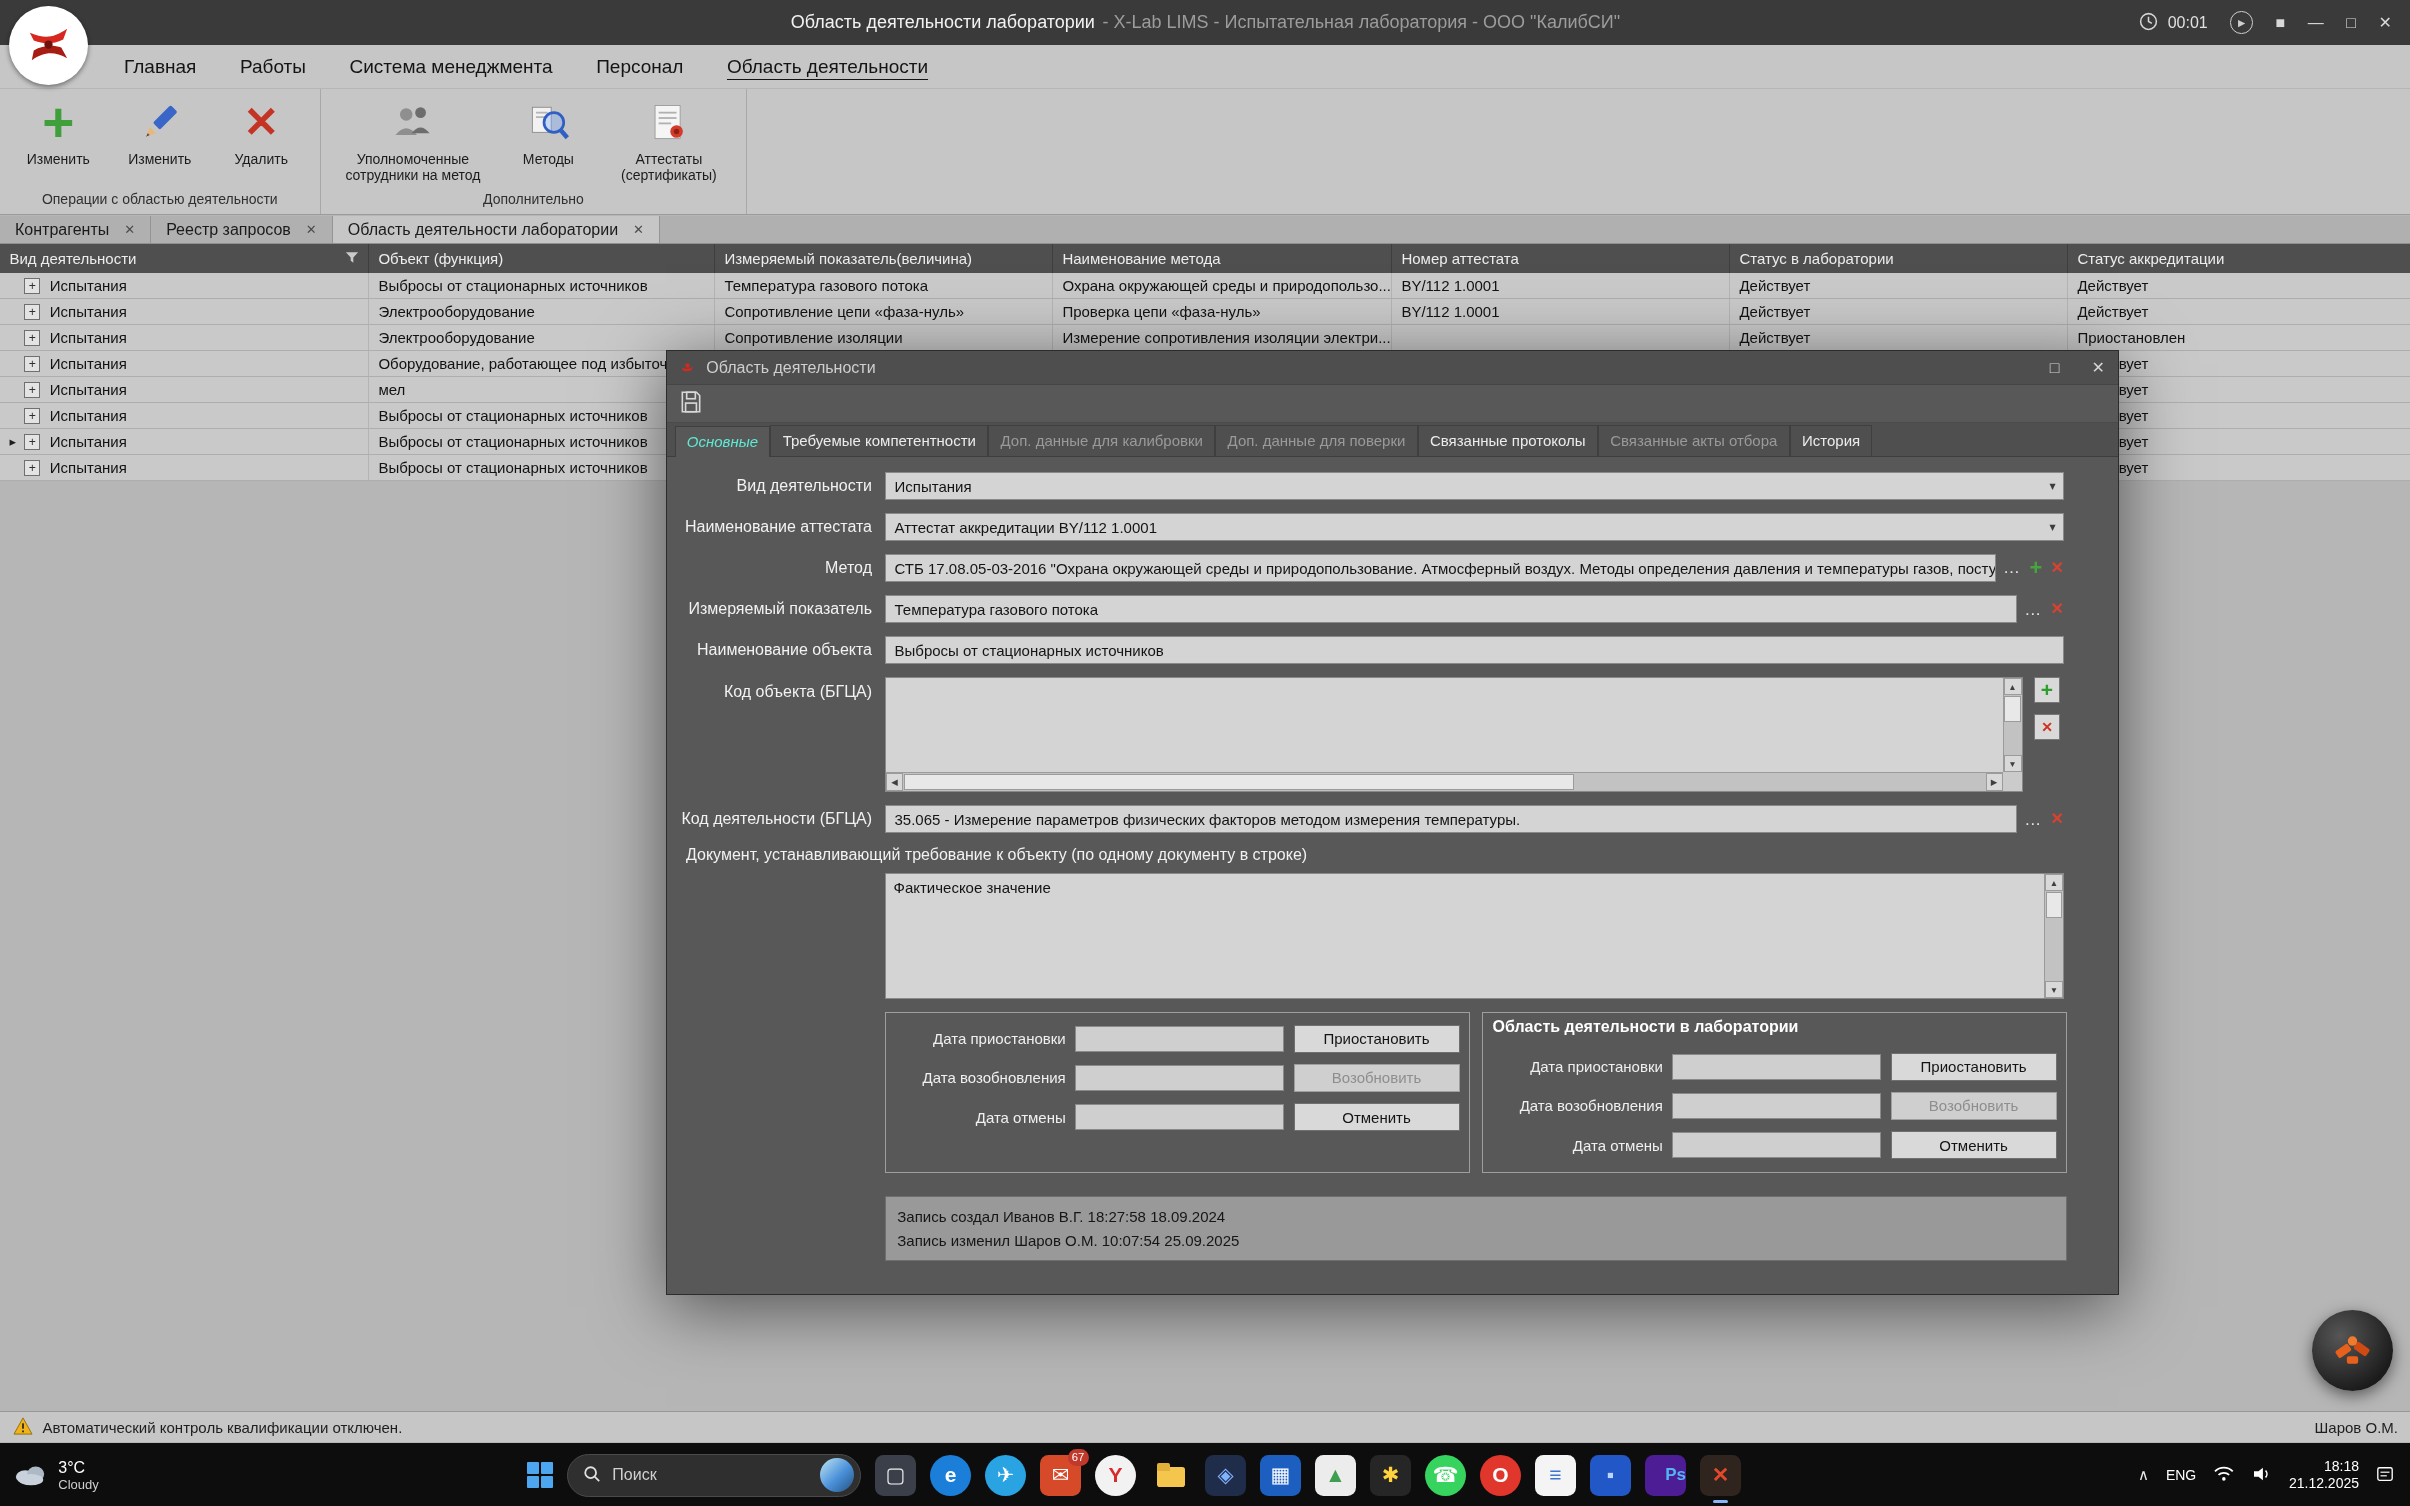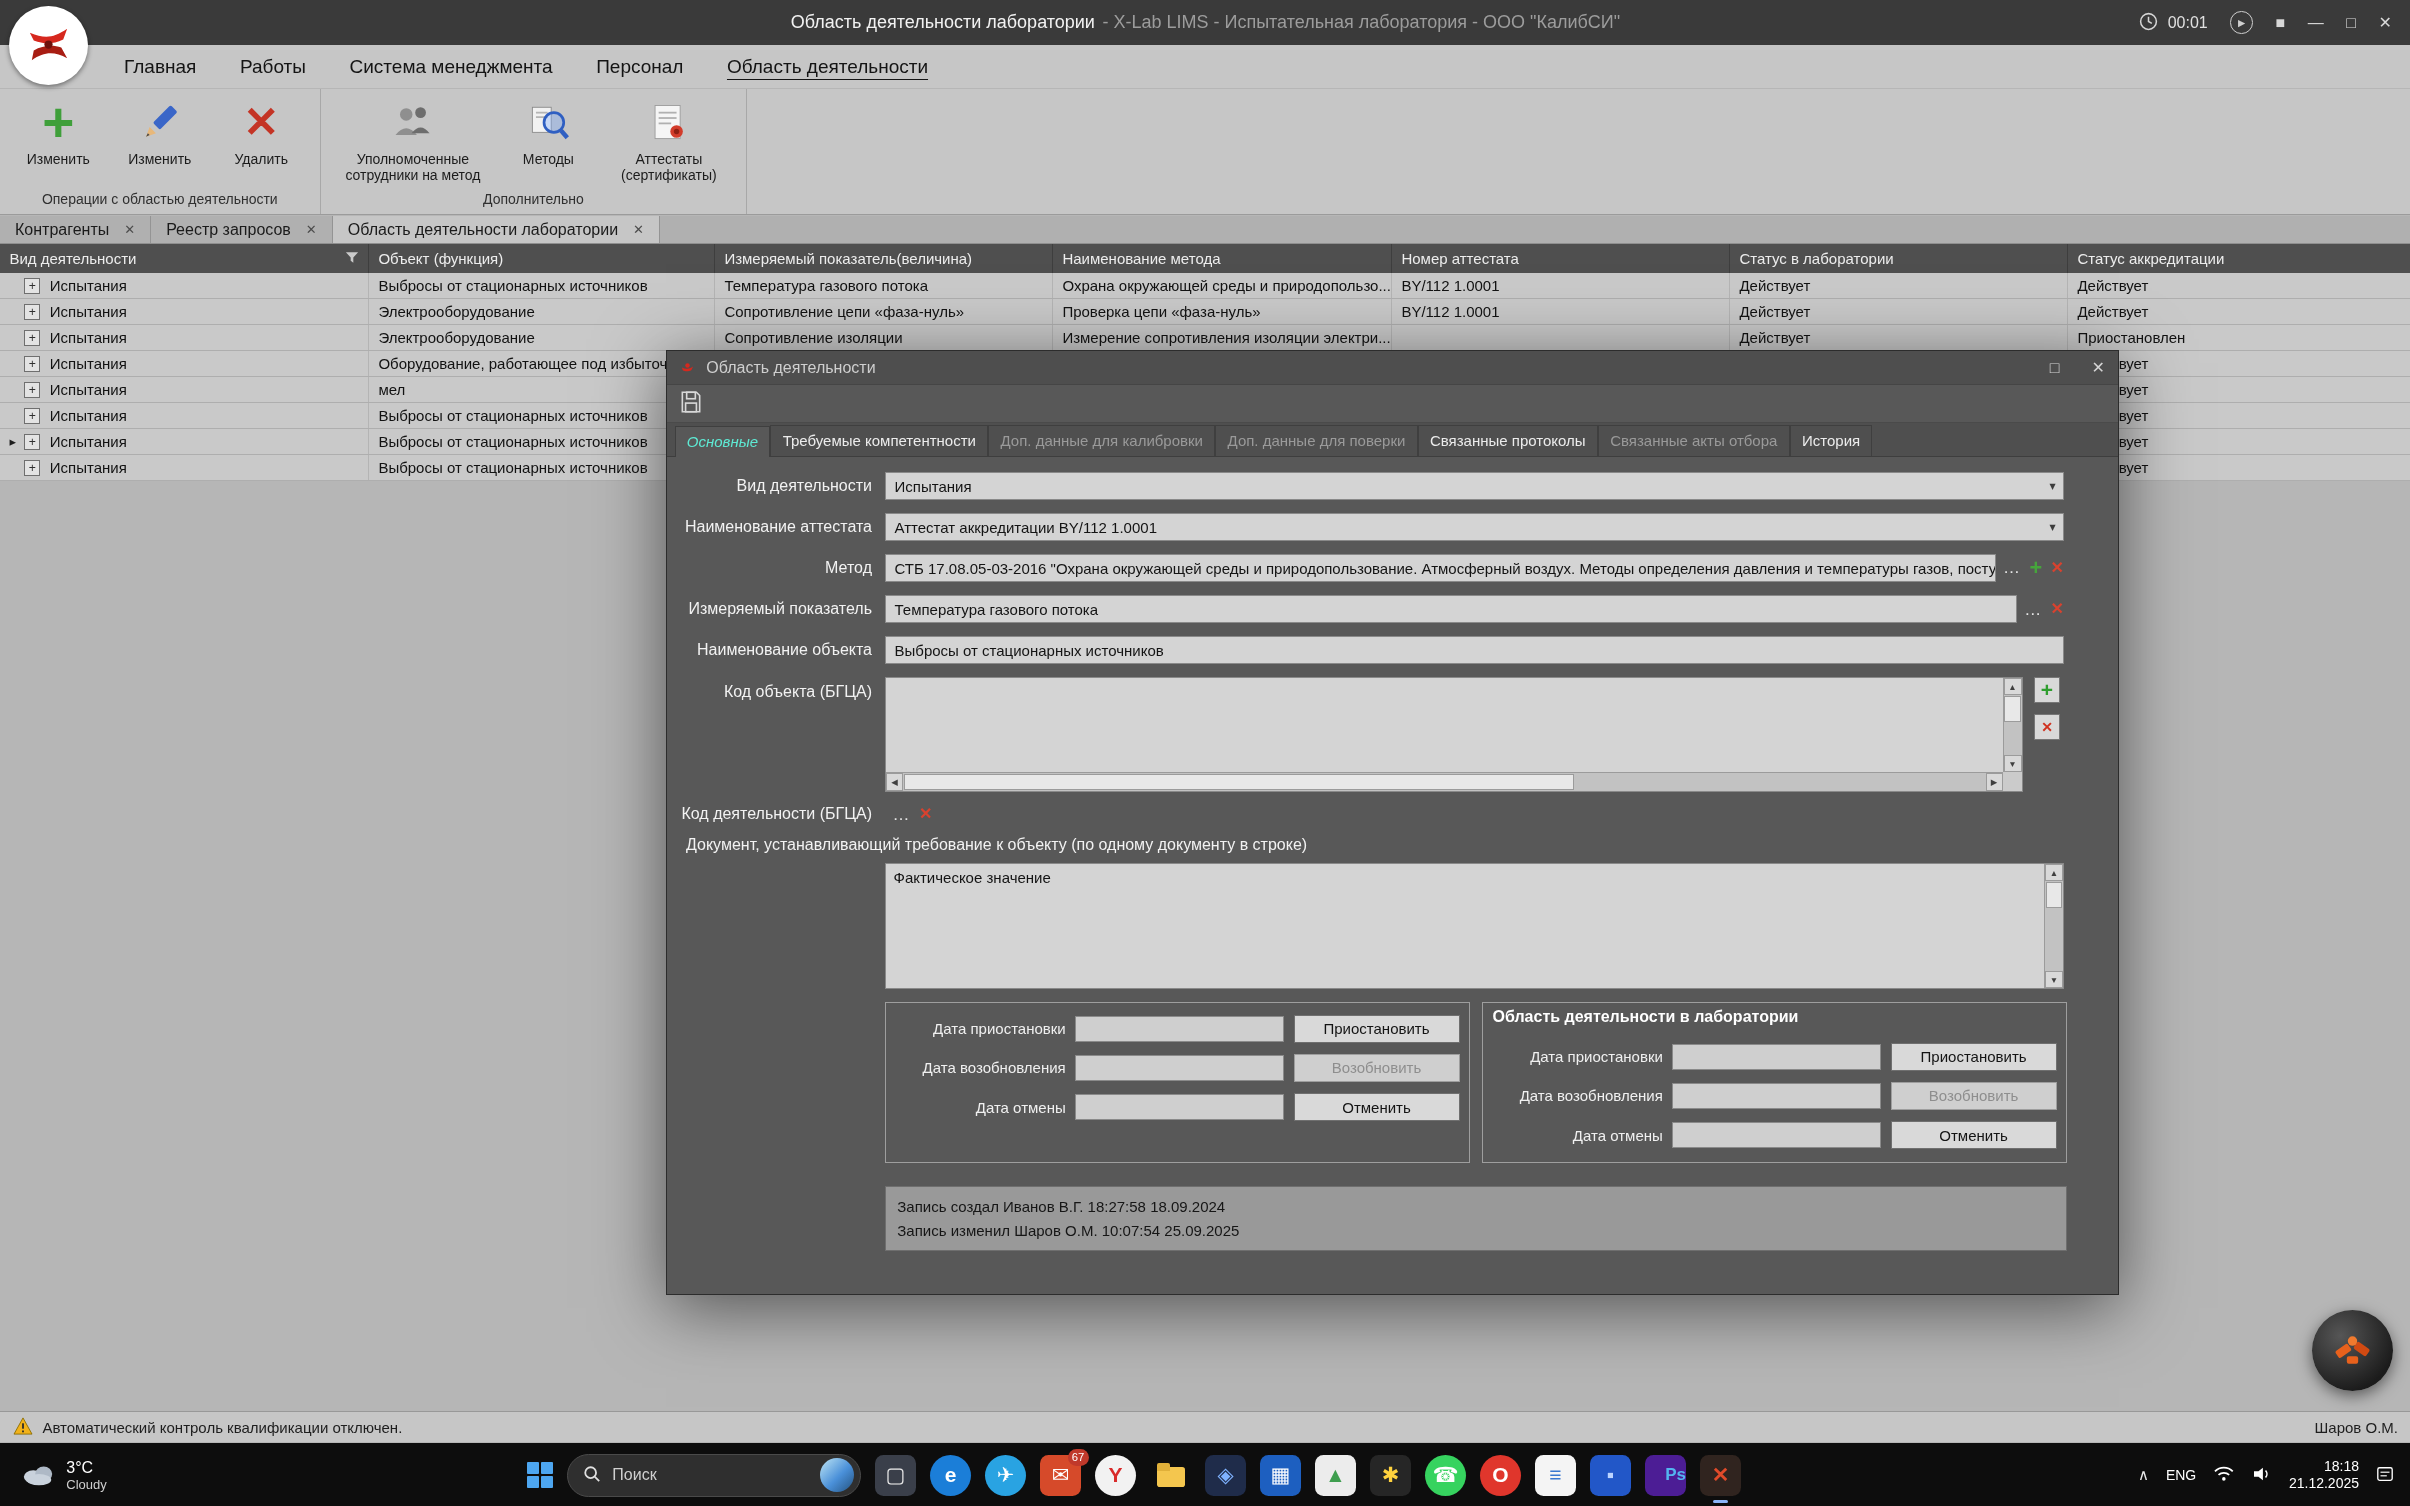"35.065 - Измерение параметров физических" div.fctrl { html: none -> <div> <span>35.065 - Измерение параметров физических факторов методом измерения температуры.</span> </div> }
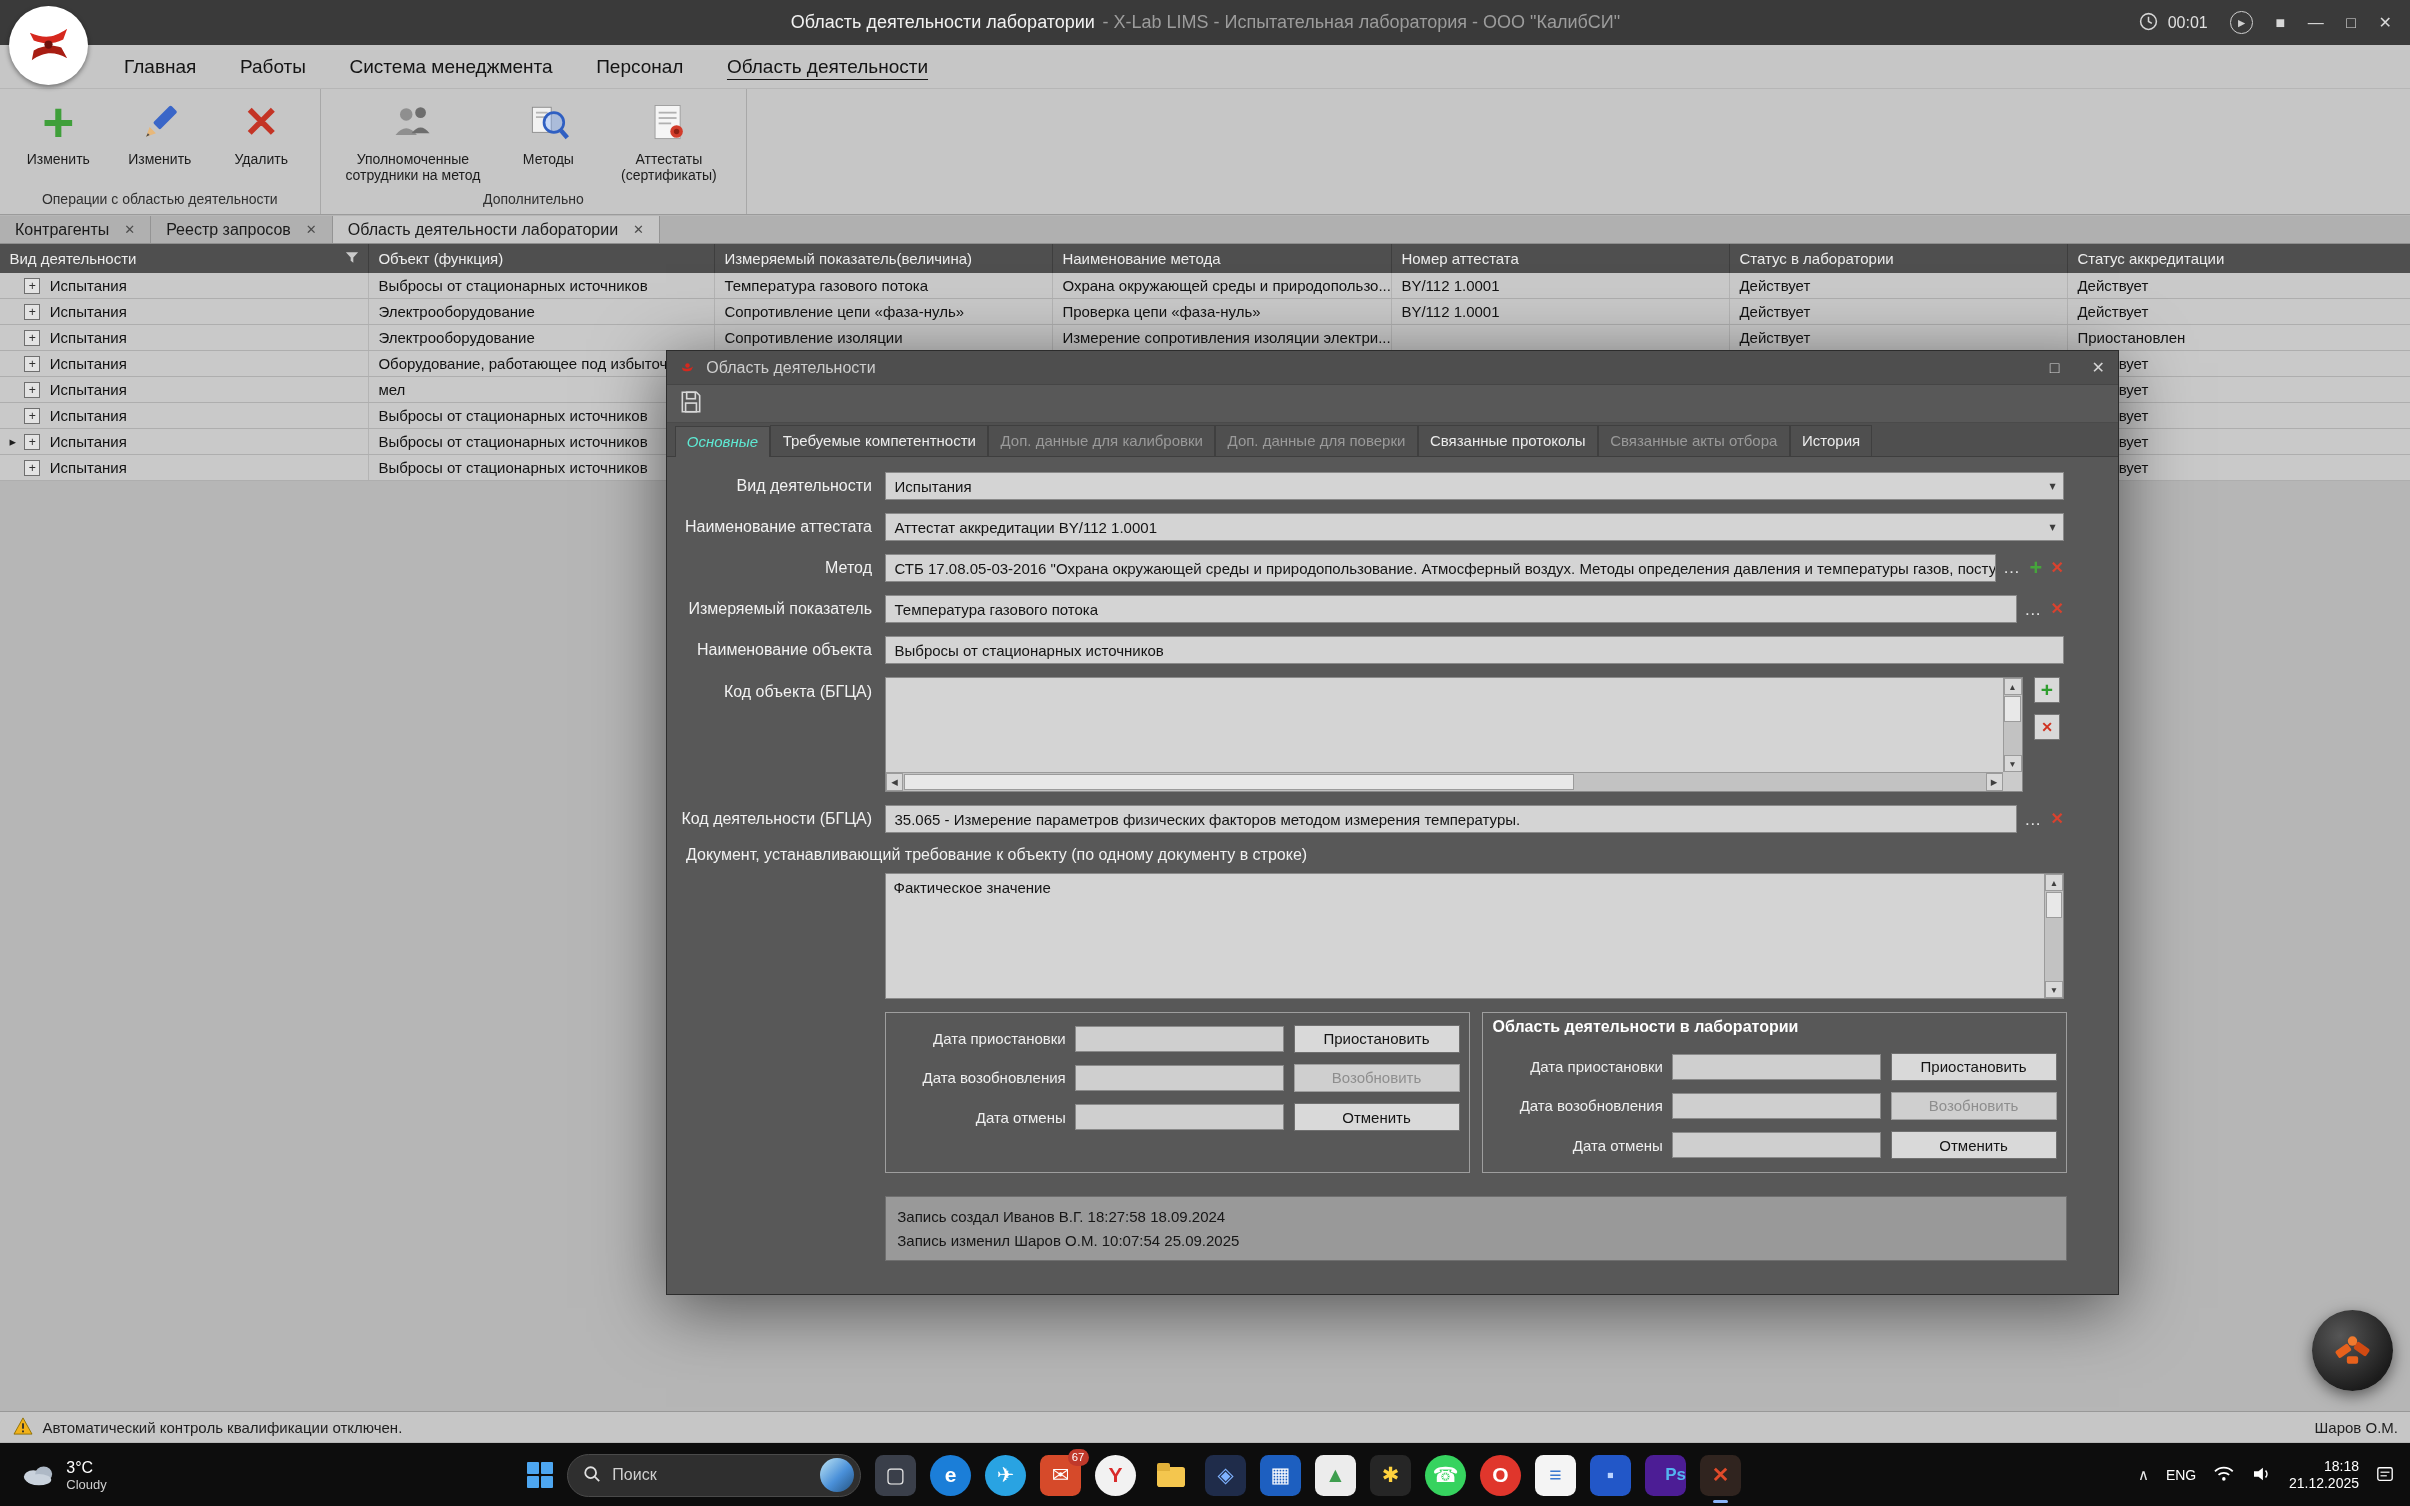"3°C" .tb-weather { padding: 0 21px -> 0 13px }
